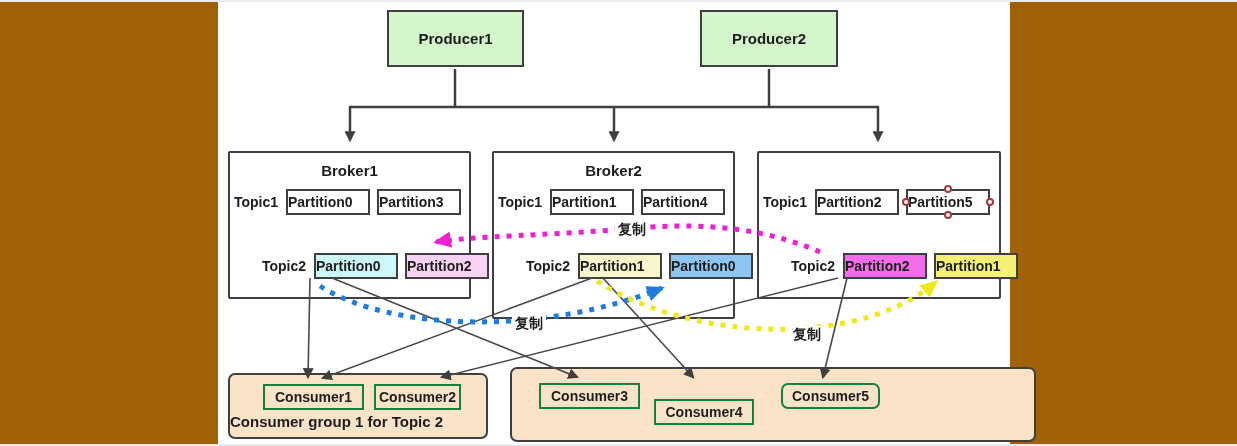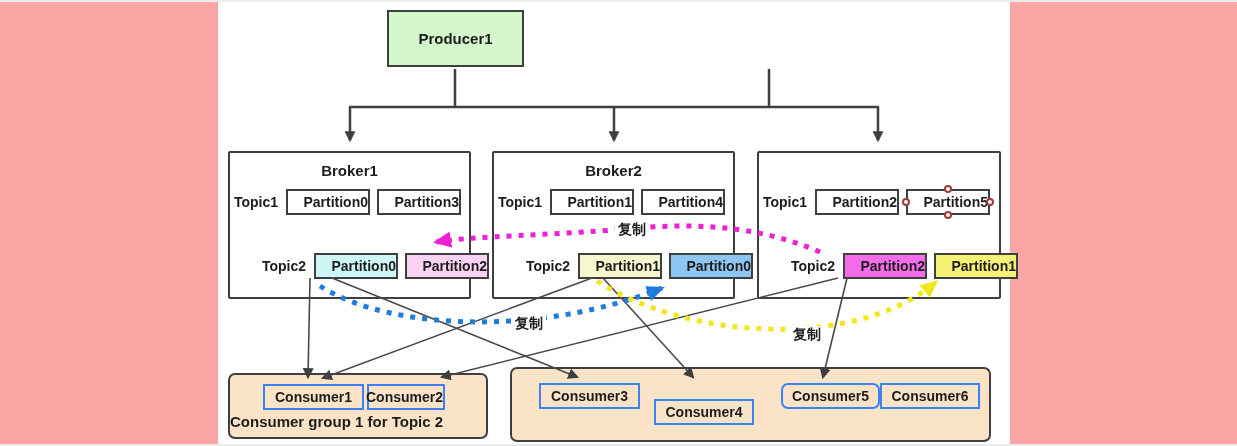"Producer1" .stage { background: #fca5a5 -> #a16207 }
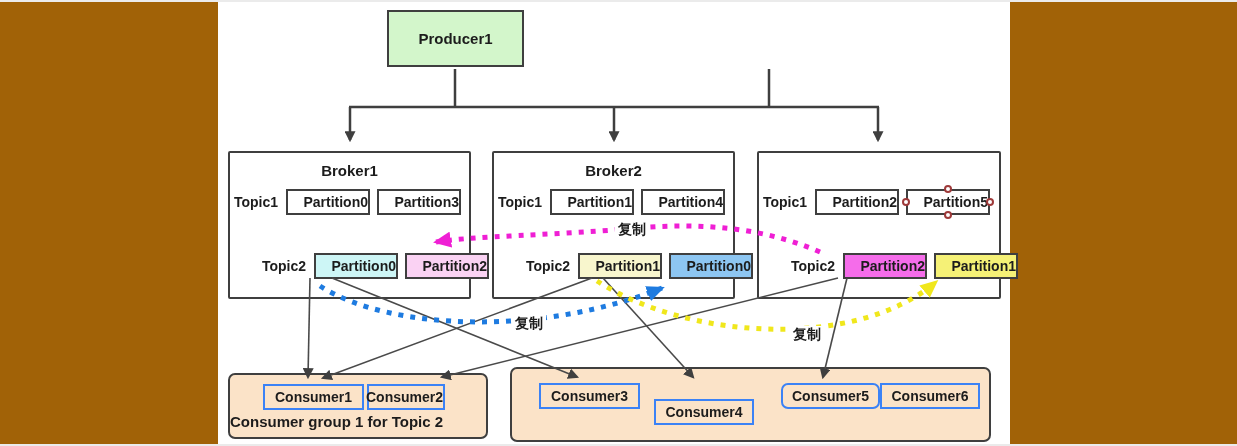"Producer2" div.box { html: none -> <div> <span>Producer2</span> </div> }
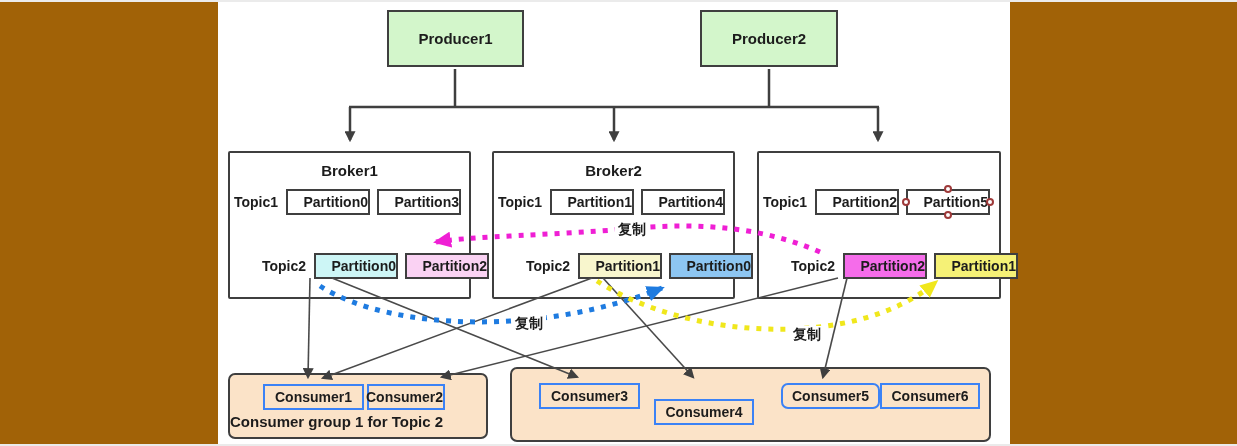"Broker2" div.box { height: 148px -> 168px }
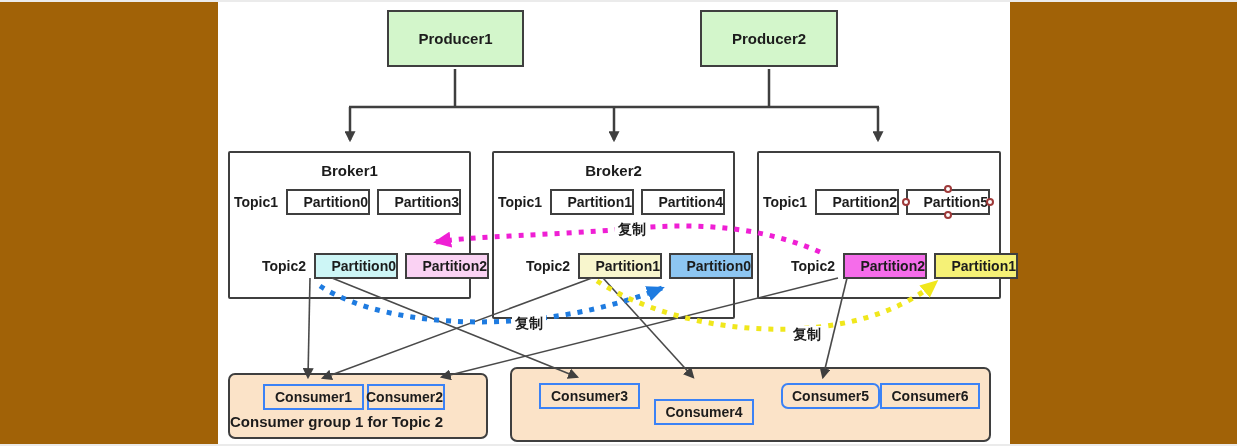"Partition0" .part { justify-content: flex-end -> flex-start }
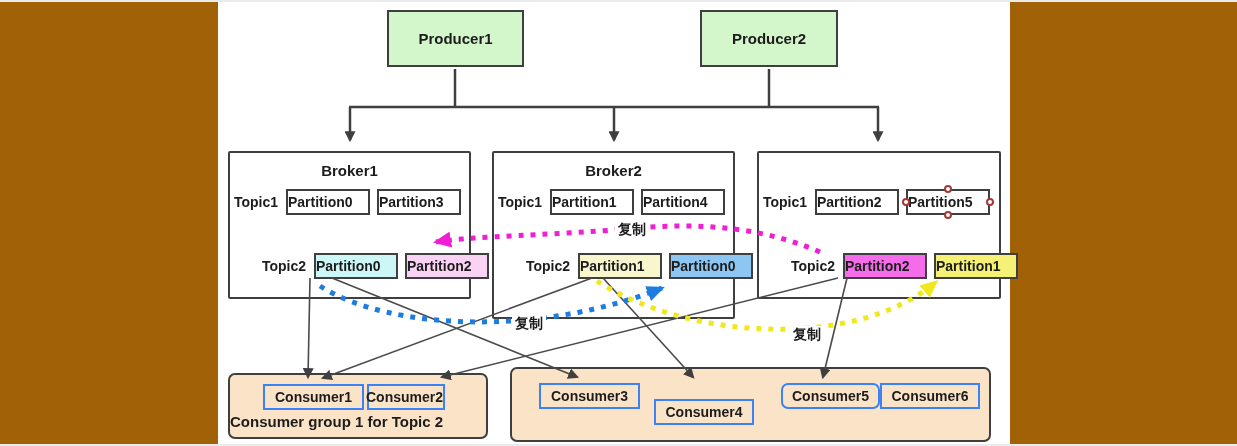"Consumer1" .consumer { border: 2px solid #3b82f6 -> 2px solid #15803d }
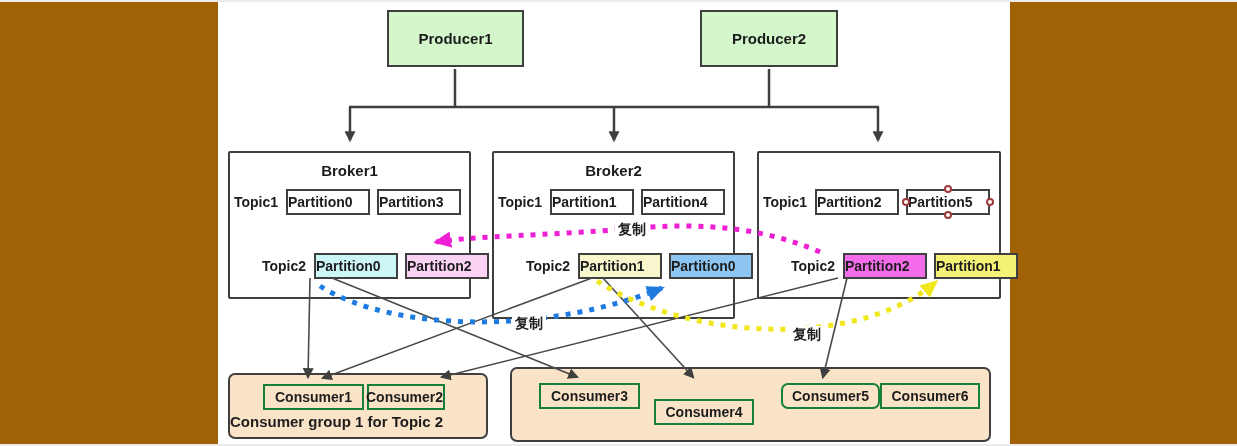"Consumer2" div.consumer { justify-content: flex-end -> none; left: 137px -> 144px; width: 78px -> 87px }
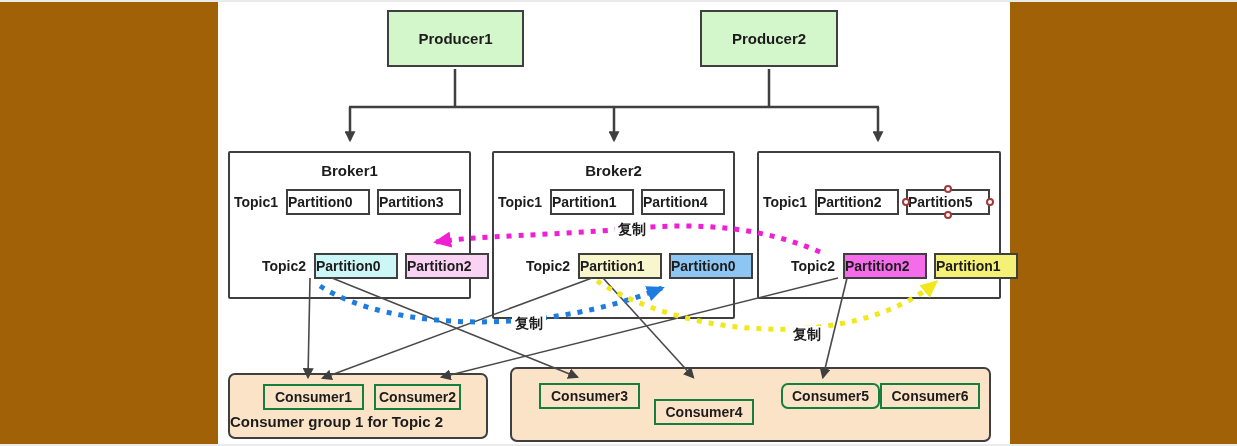"Consumer3" div.box { width: 481px -> 526px }
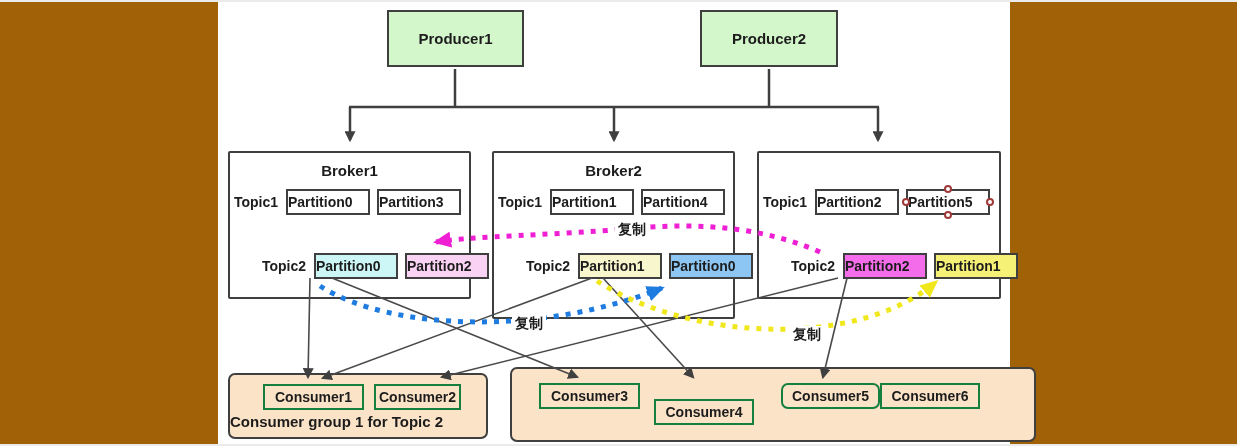"Consumer6" div.consumer { html: <div> <span>Consumer6</span> </div> -> none }
